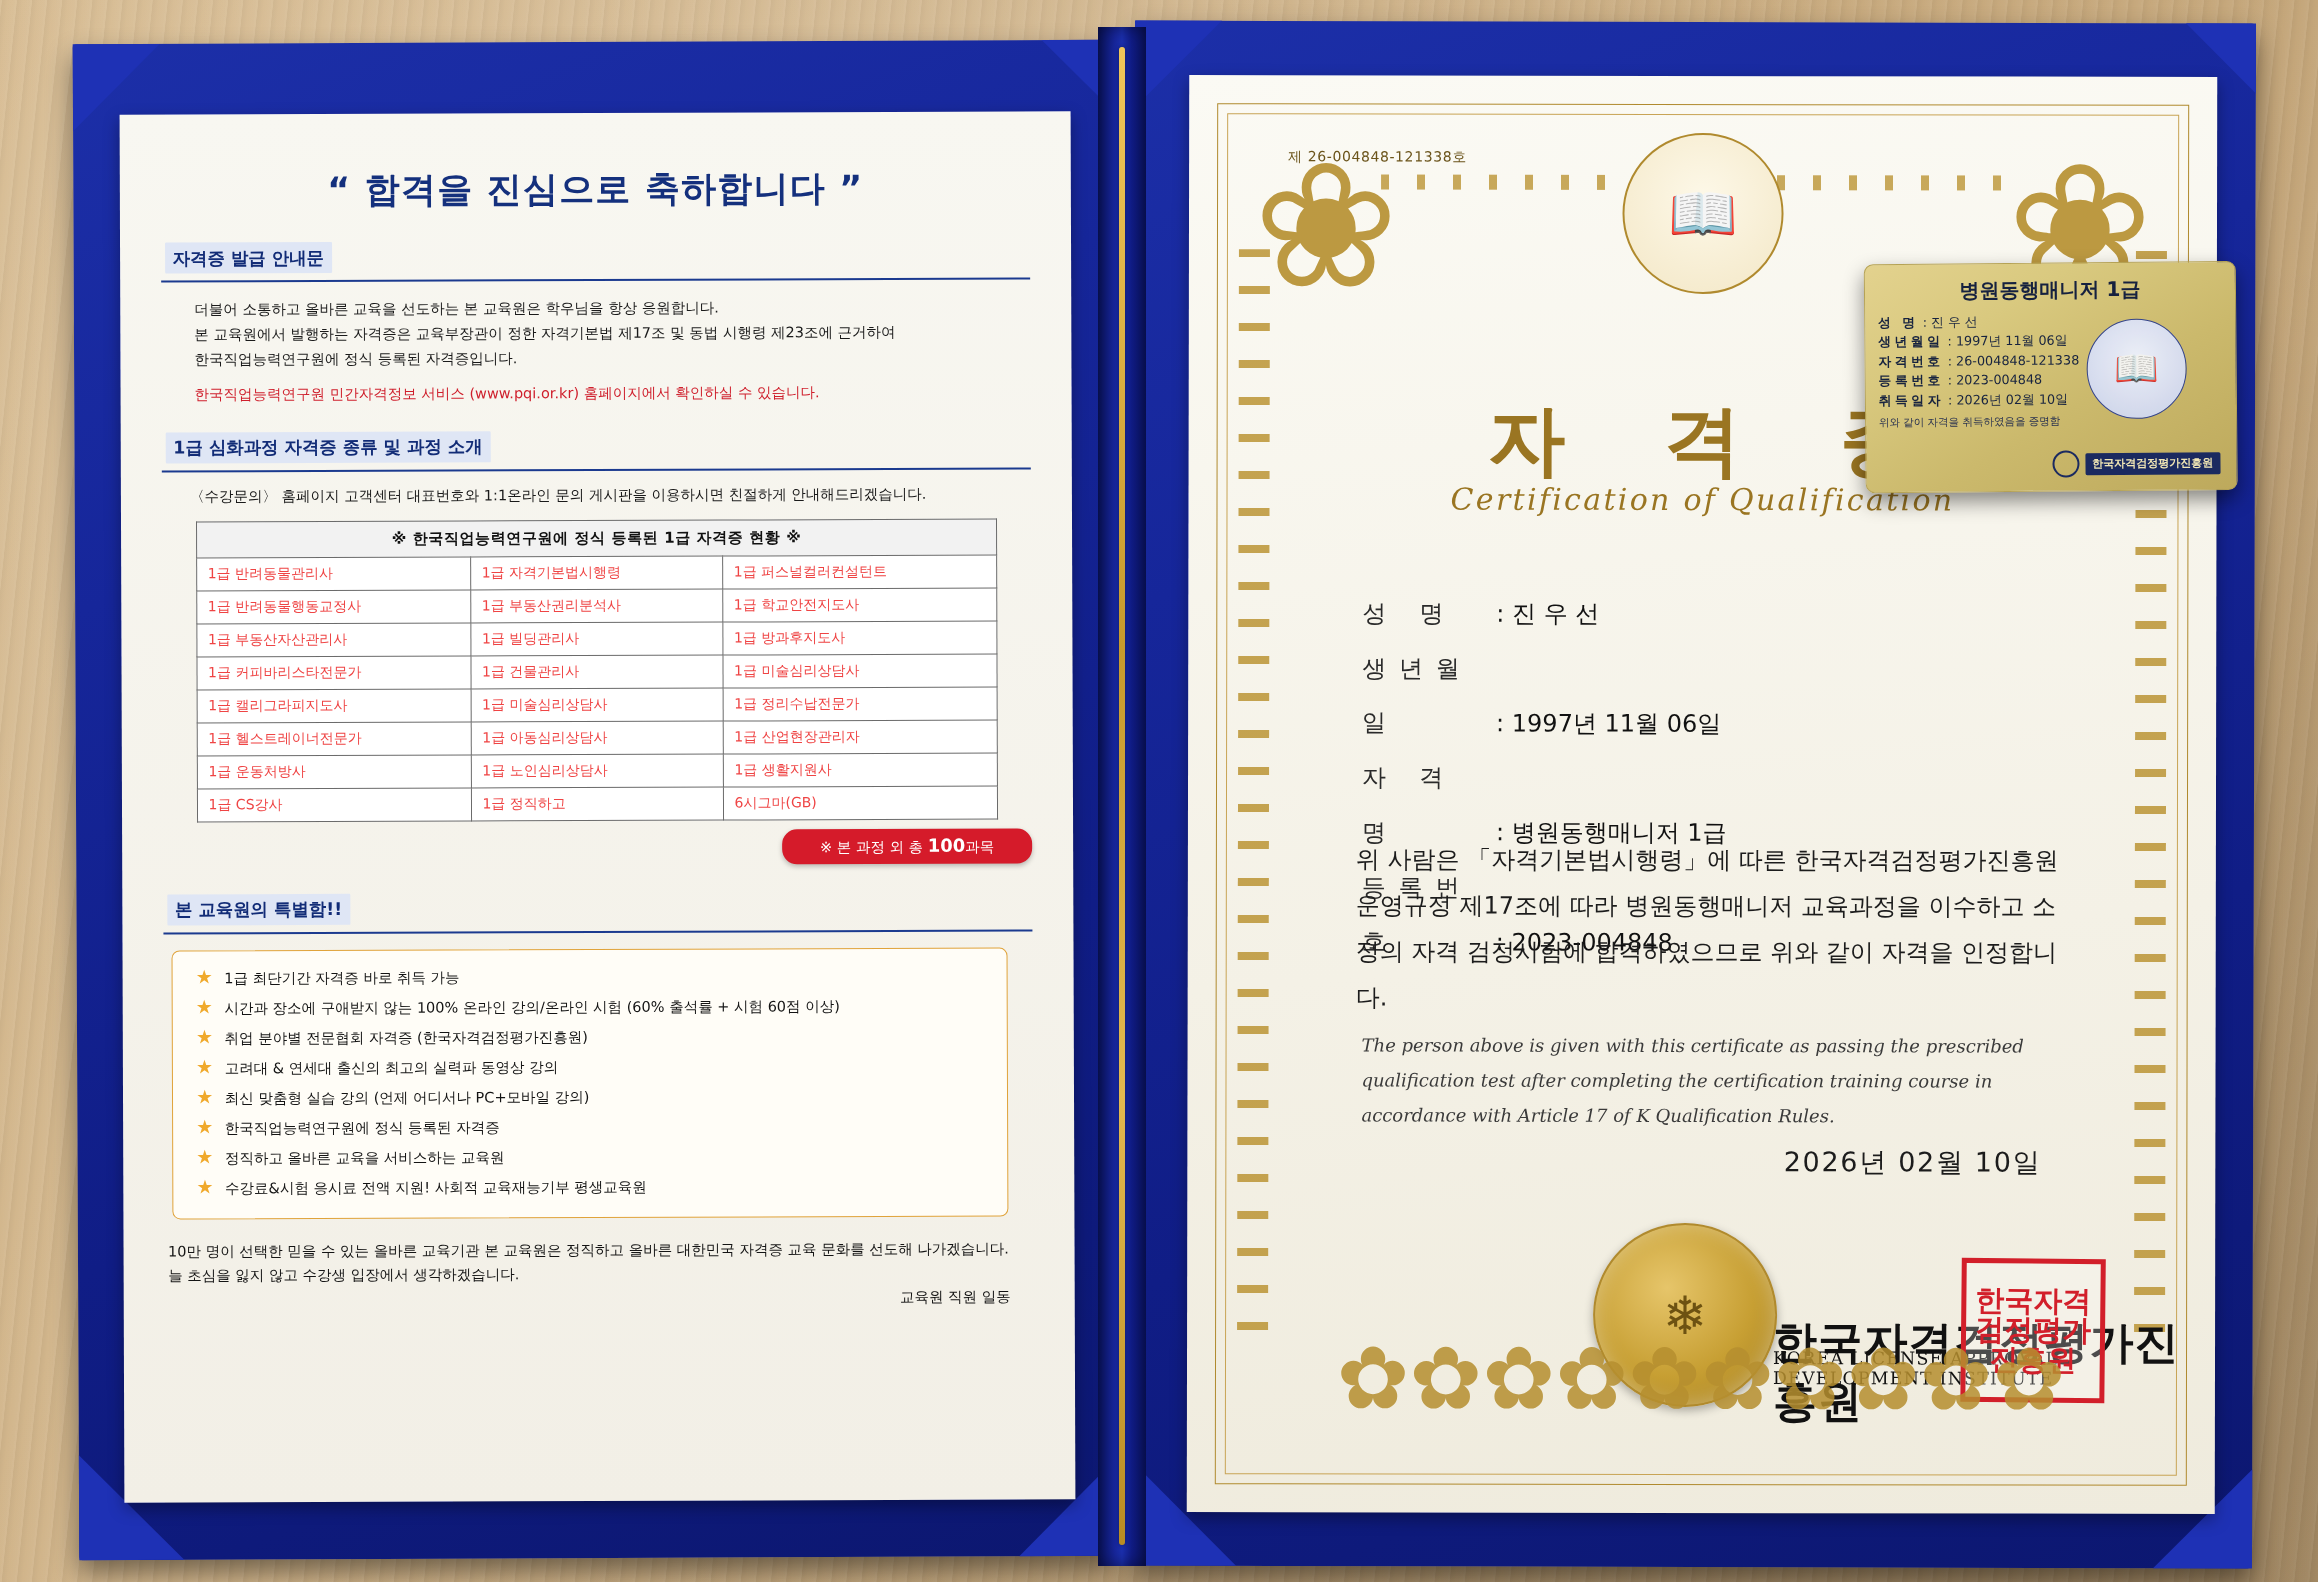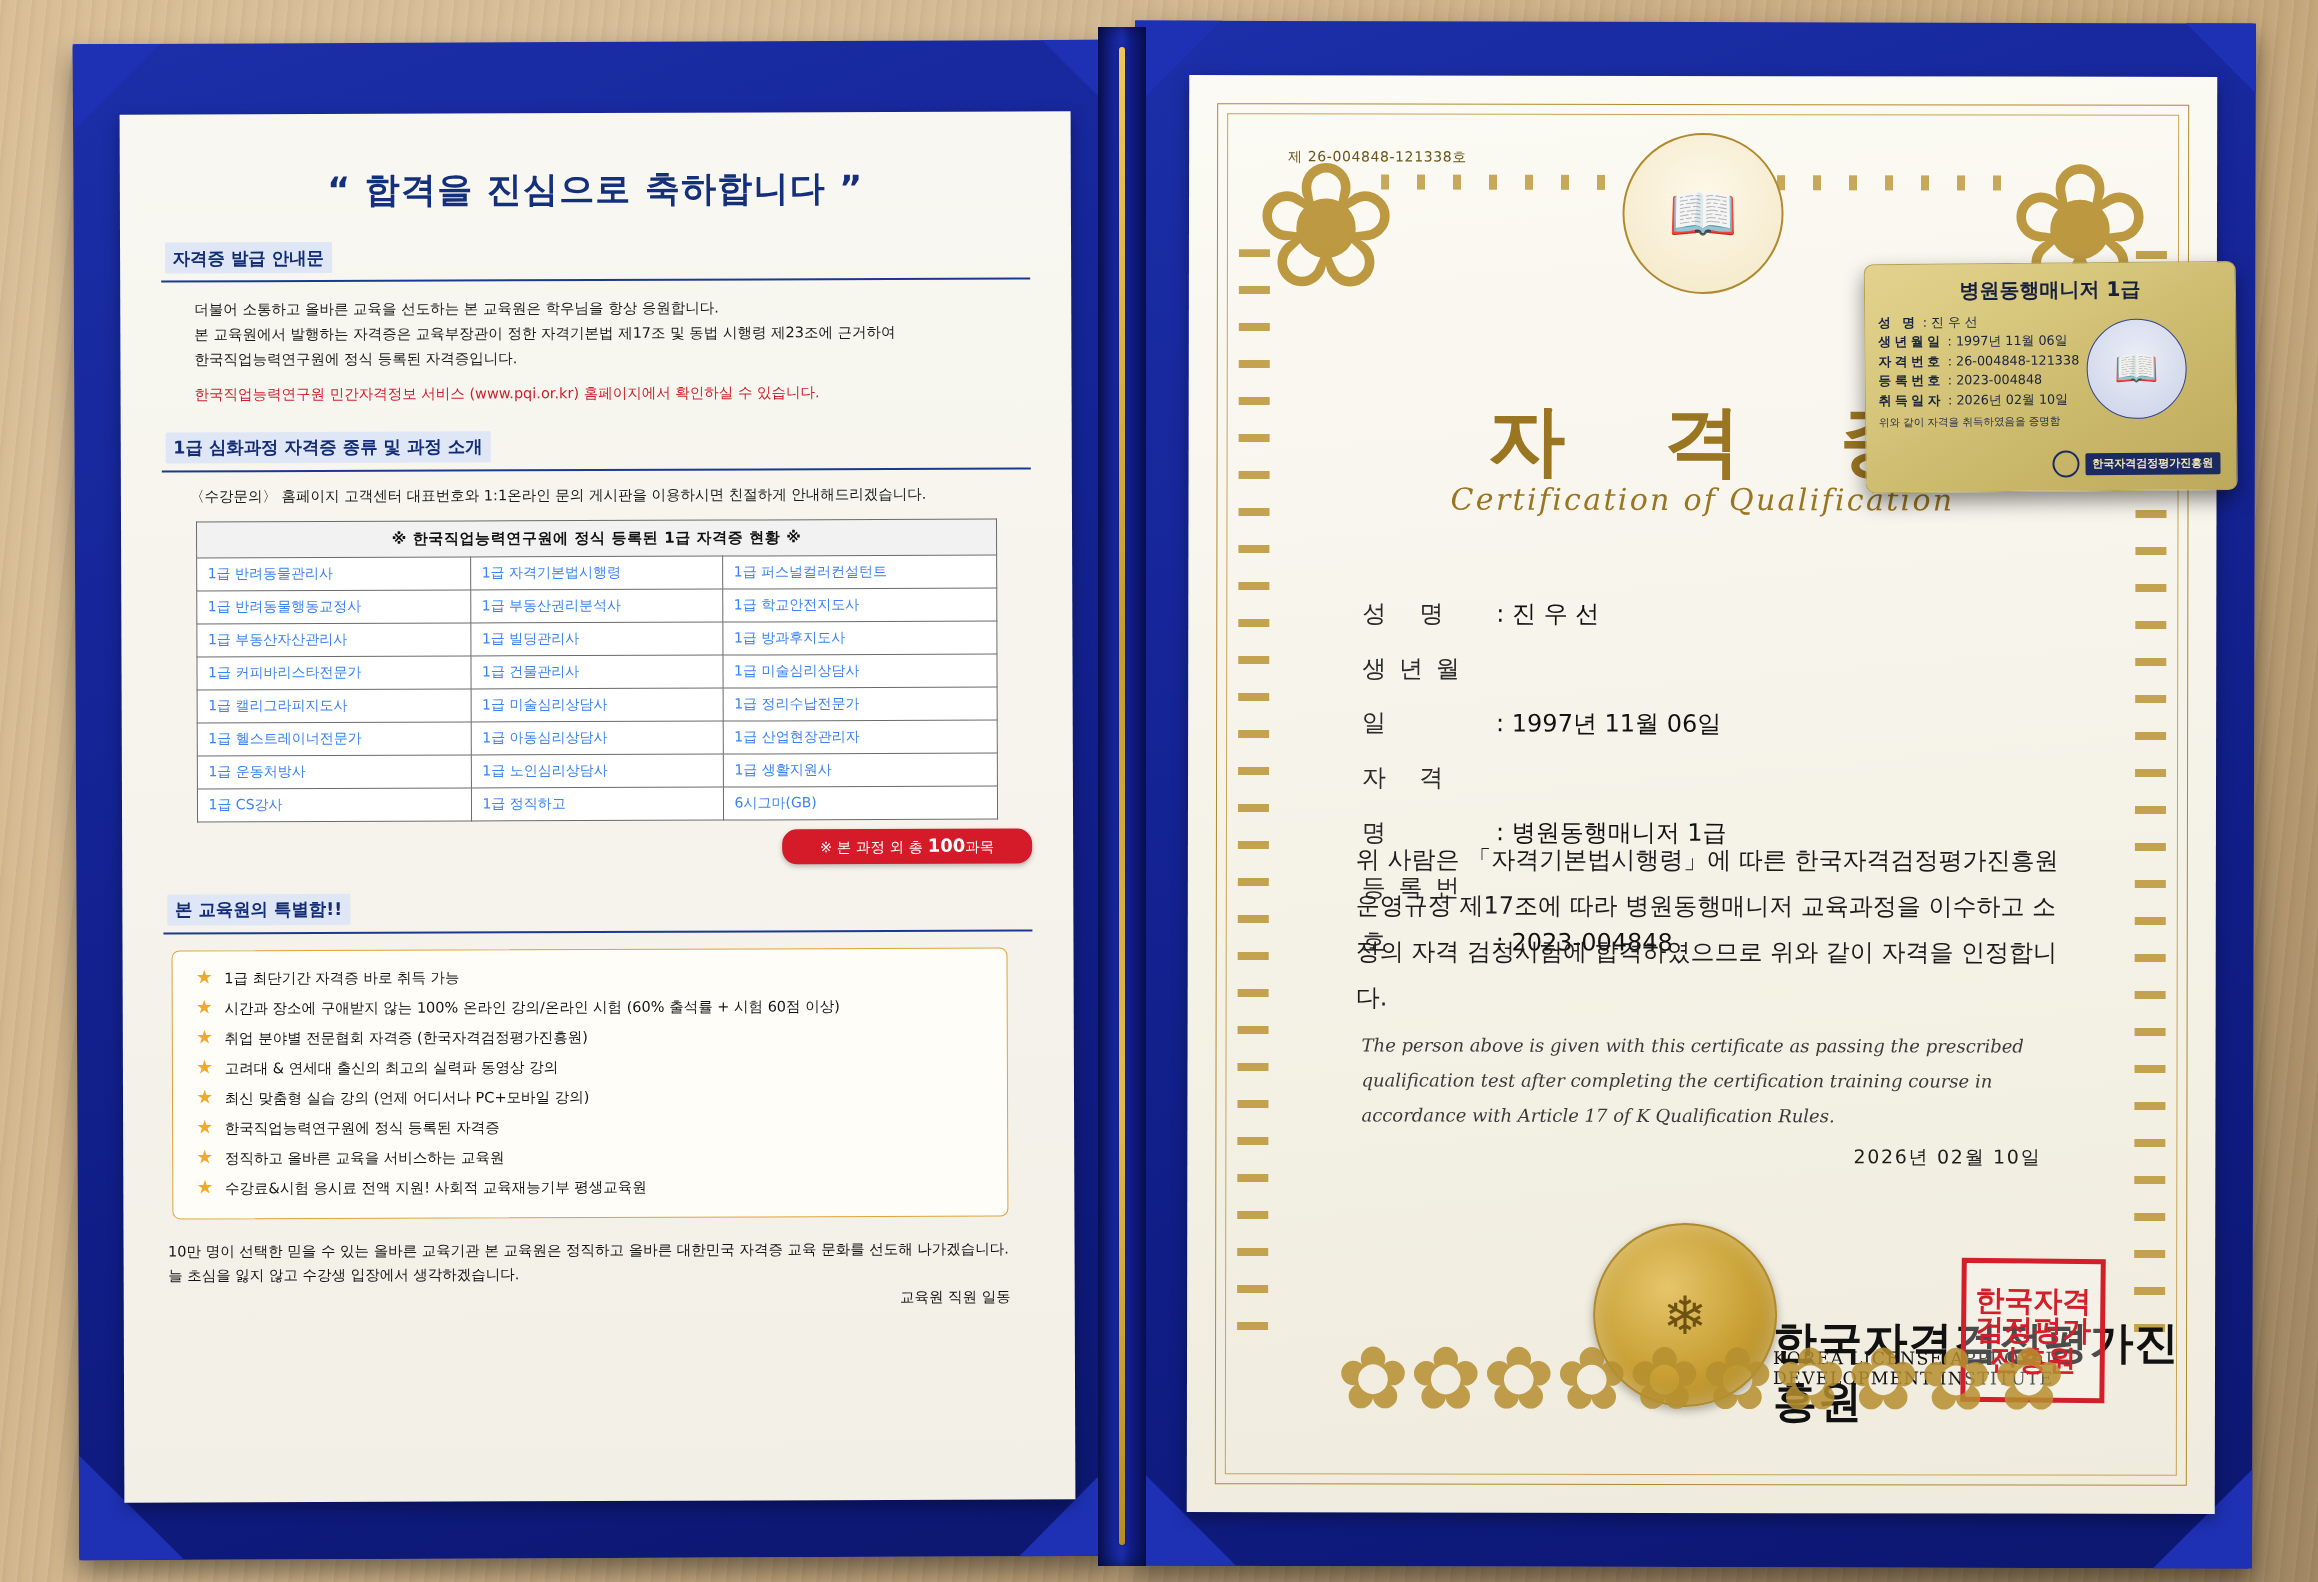"1급 반려동물관리사" table.courses td { color: #3b82f6 -> #ef4444 }
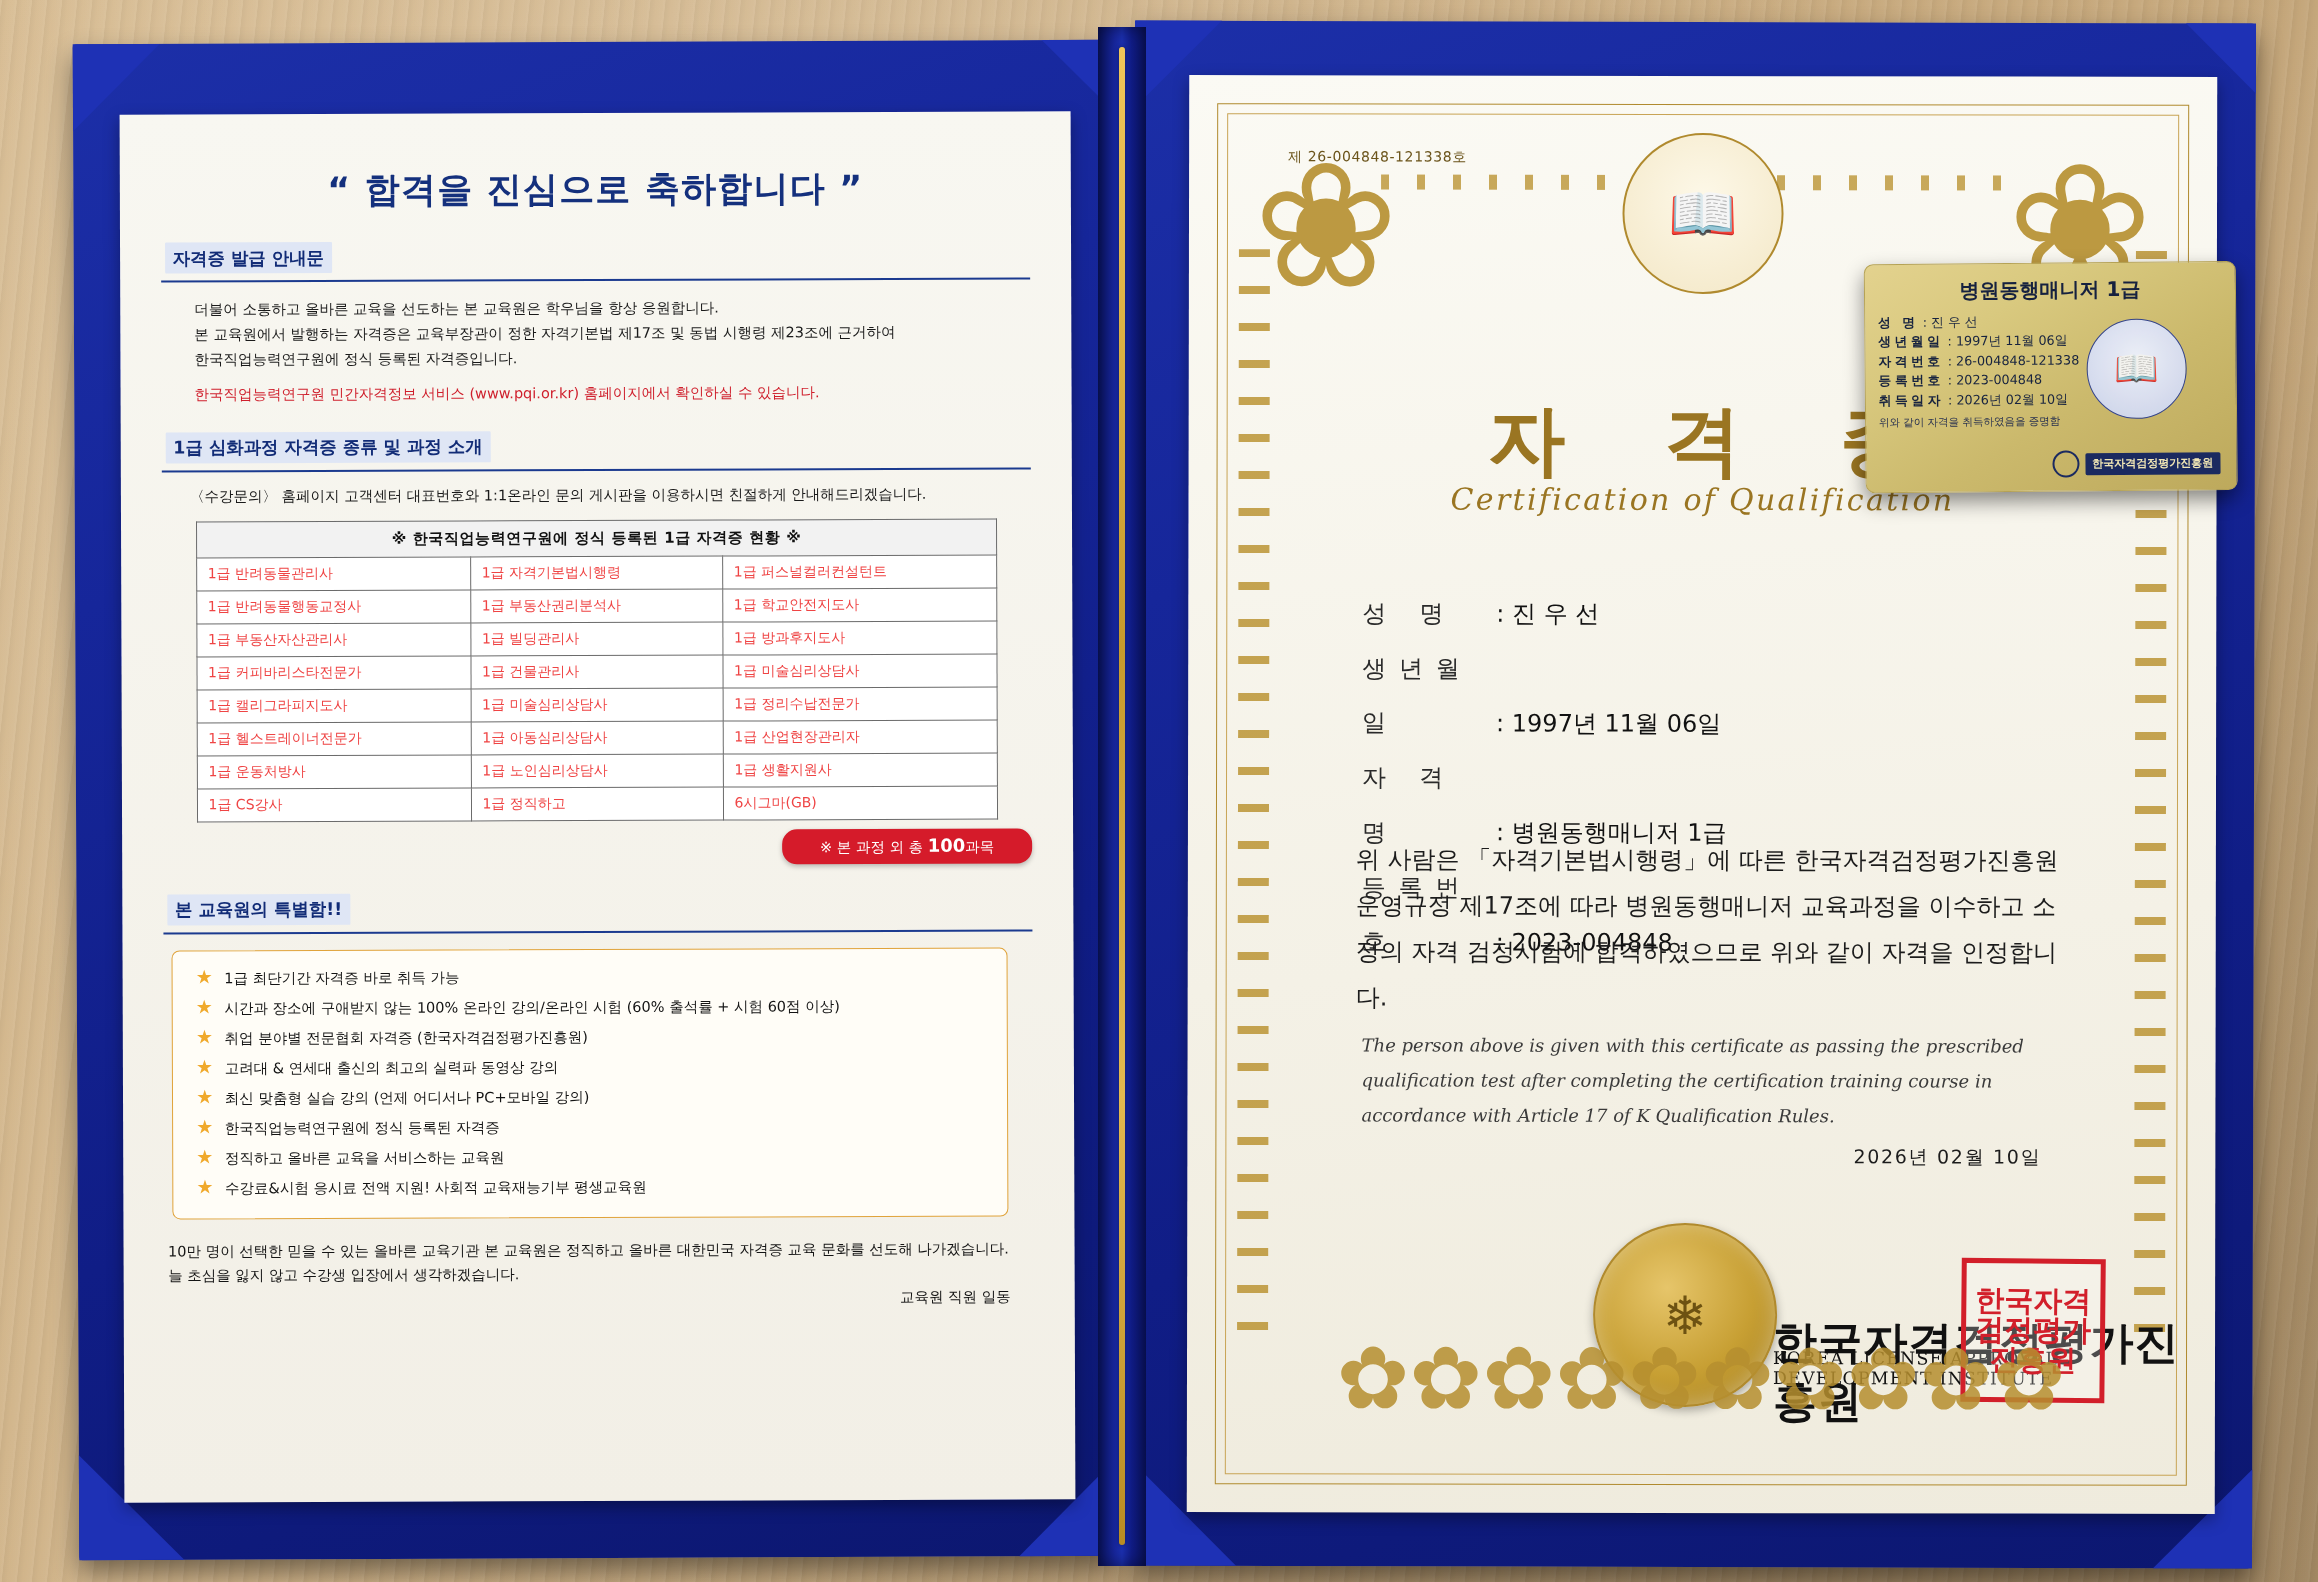"2026년 02월 10일" .cert-date { font-size: 19px -> 27px }
